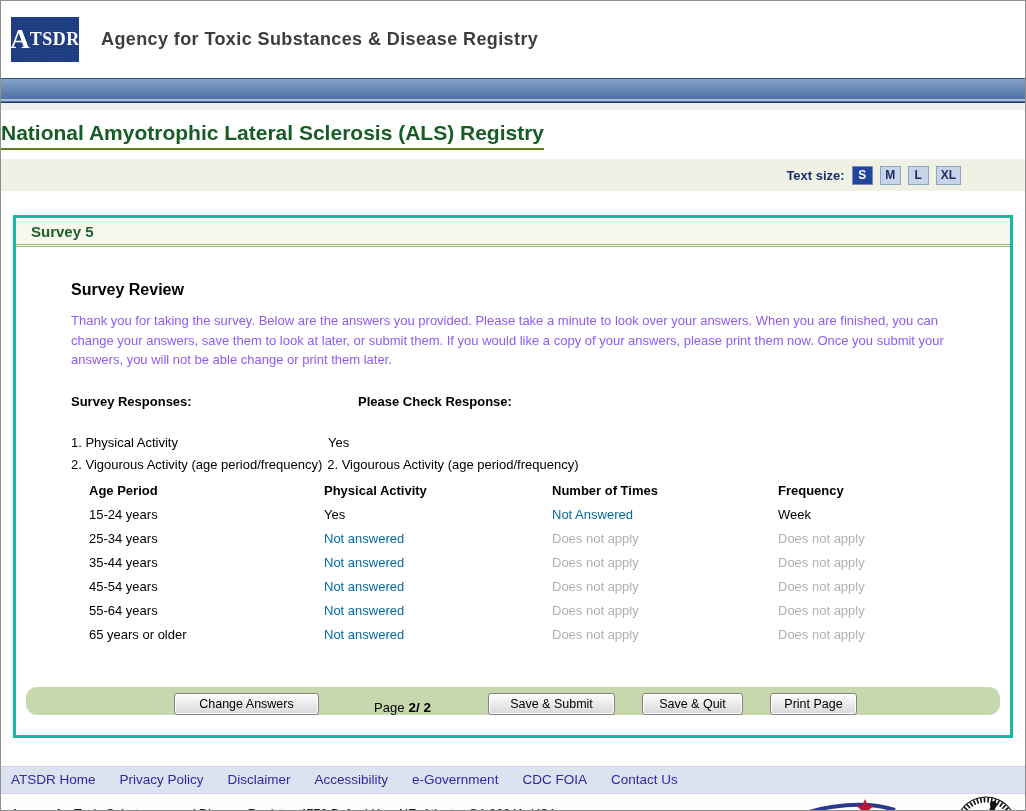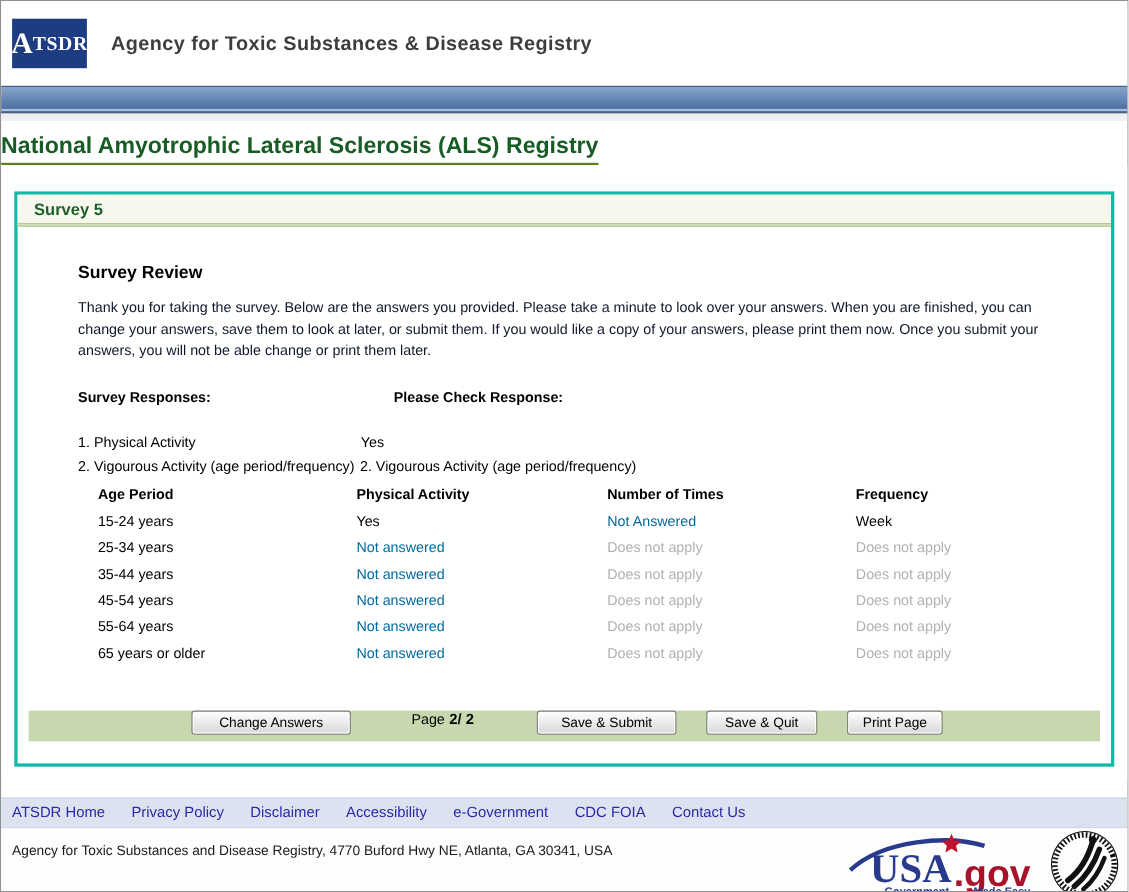"Text size:" div.toolbar { html: none -> <div> <span>Text size:</span> <span> <button>S</button> <button>M</button> <button>L</button> <button>XL</button> </span> </div> }
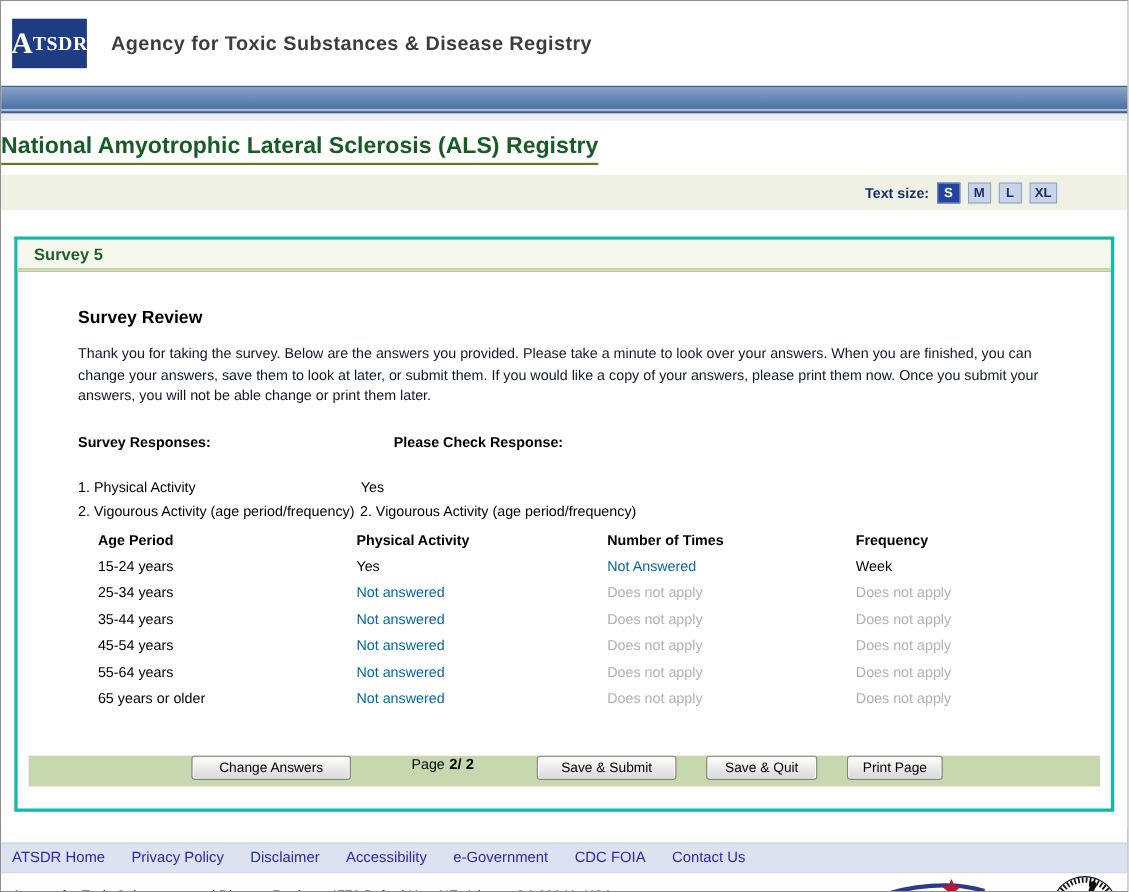"Thank you for taking the" .intro { color: #0f172a -> #8b5cf6 }
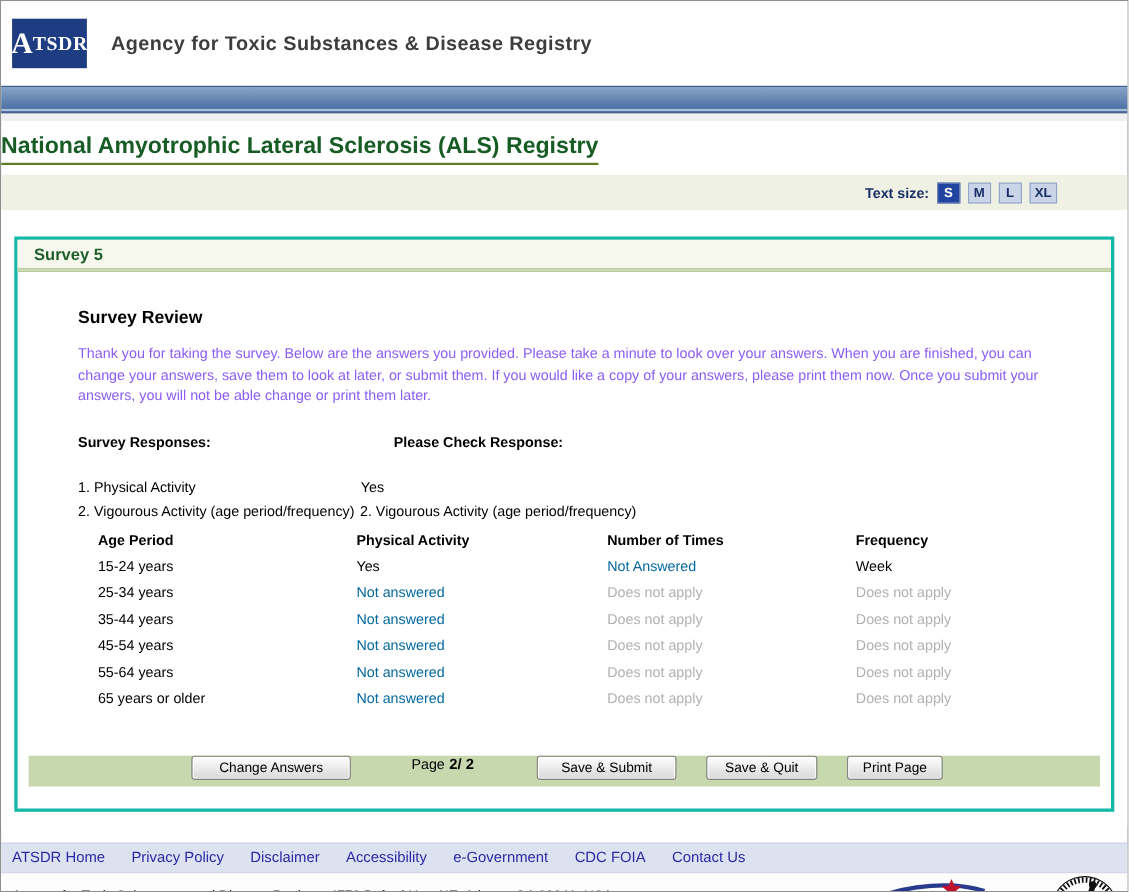"Change Answers" .action-bar { align-items: flex-start -> flex-end; border-radius: none -> 11px }
